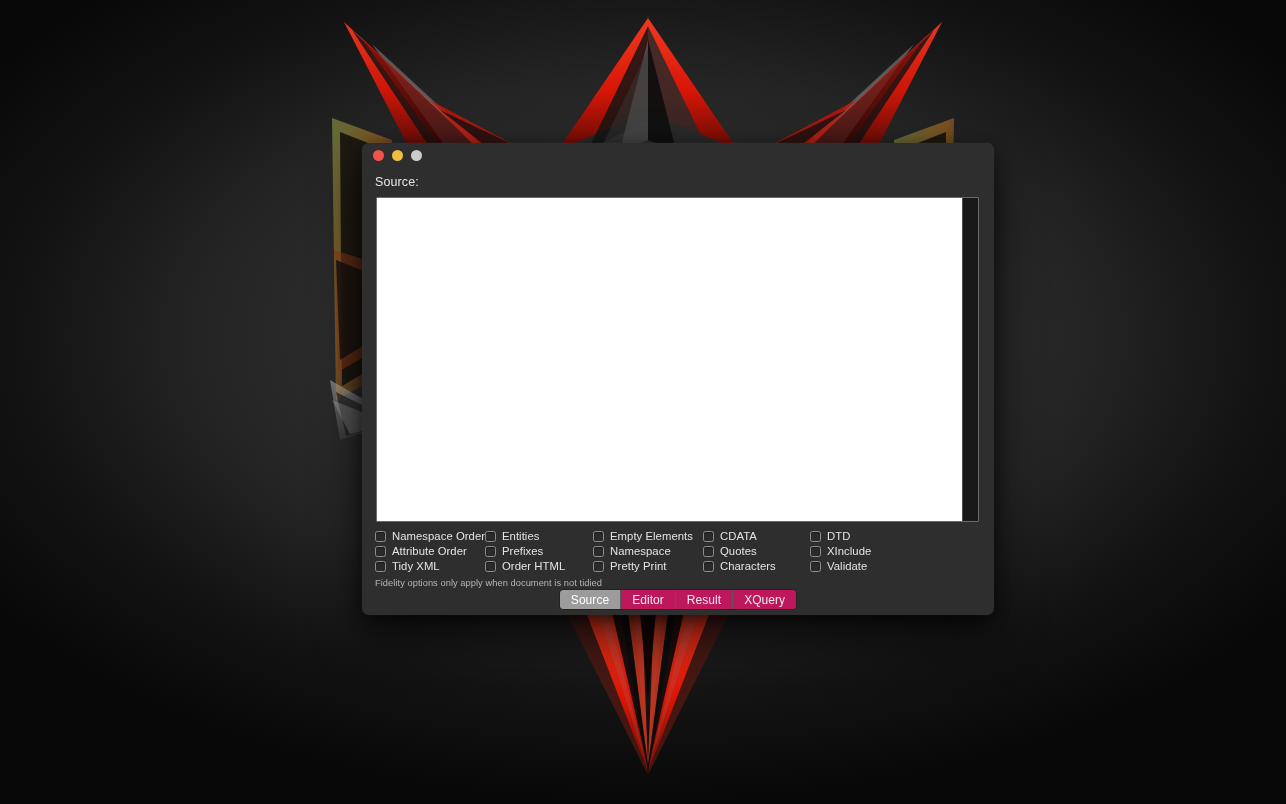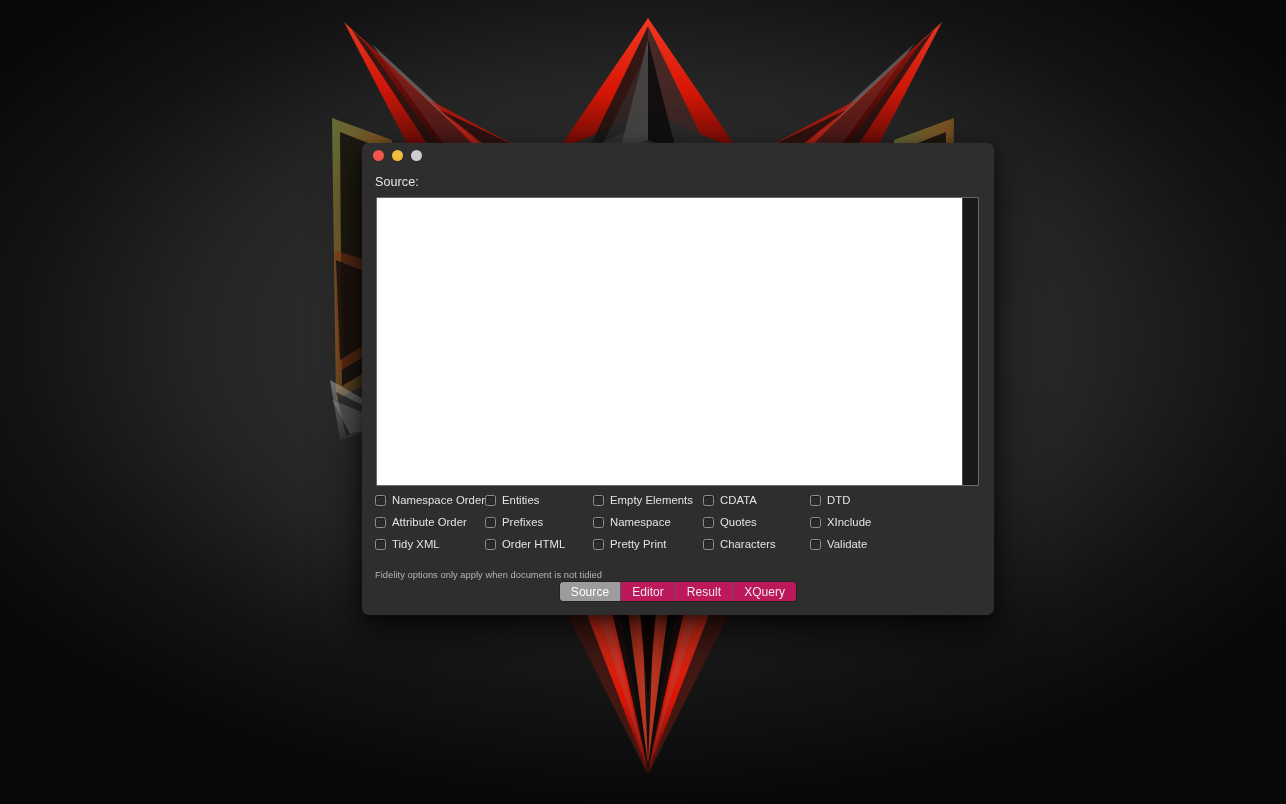"Namespace Order" #options-grid { row-gap: 10px -> 3px }
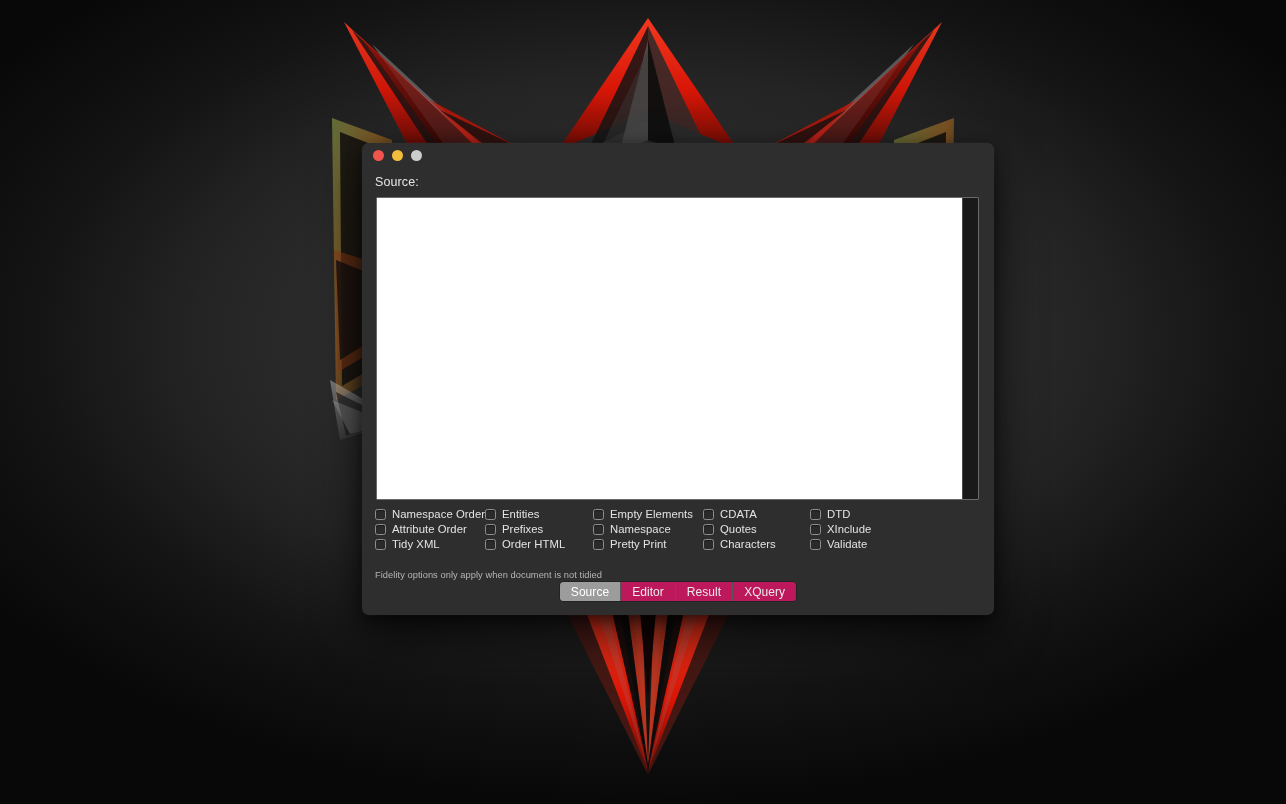"Fidelity options only apply when" #fidelity-note { margin-top: 20px -> 6px }
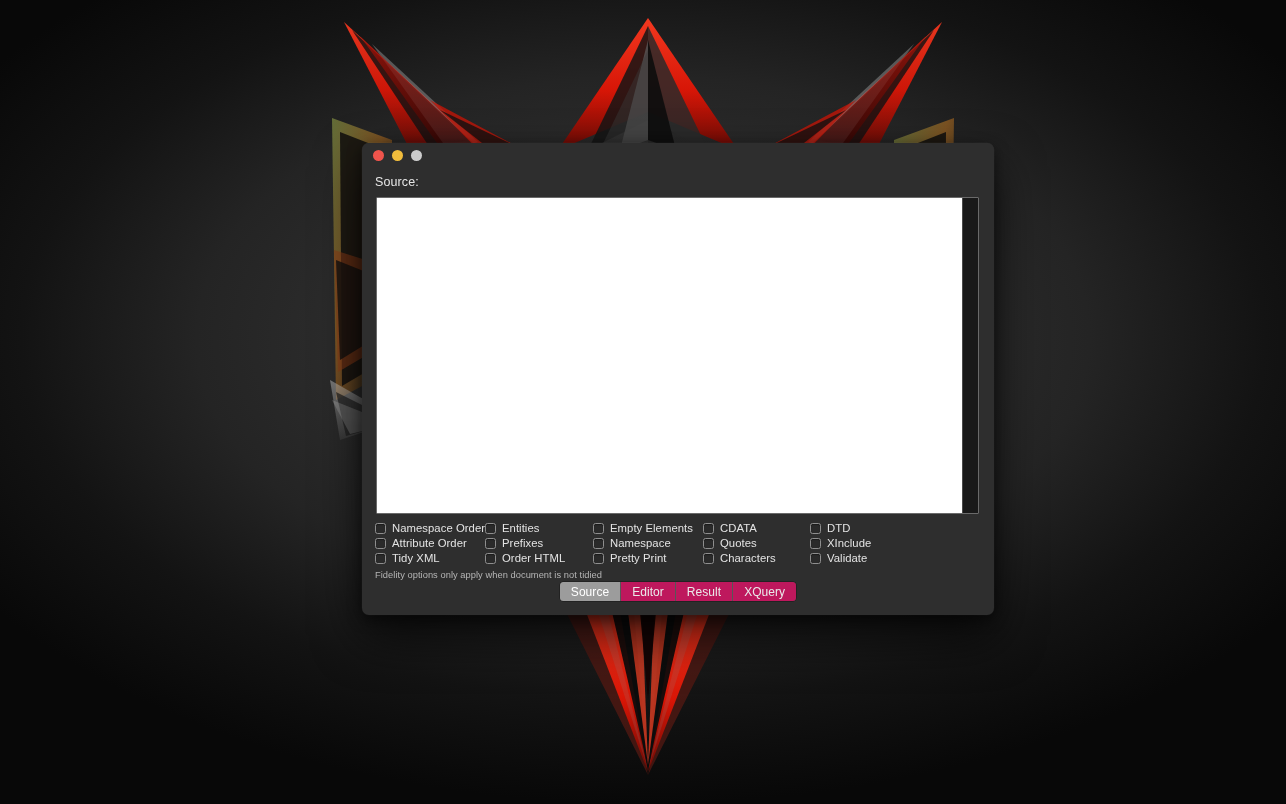"Source" #tabbar-row { padding-bottom: 14px -> 6px }
